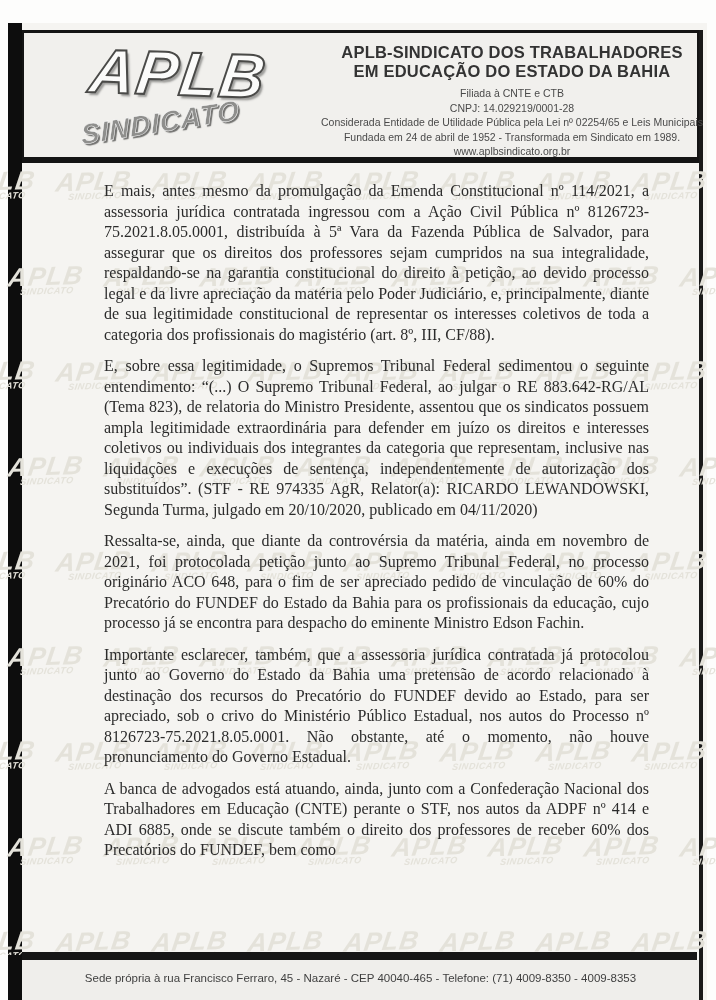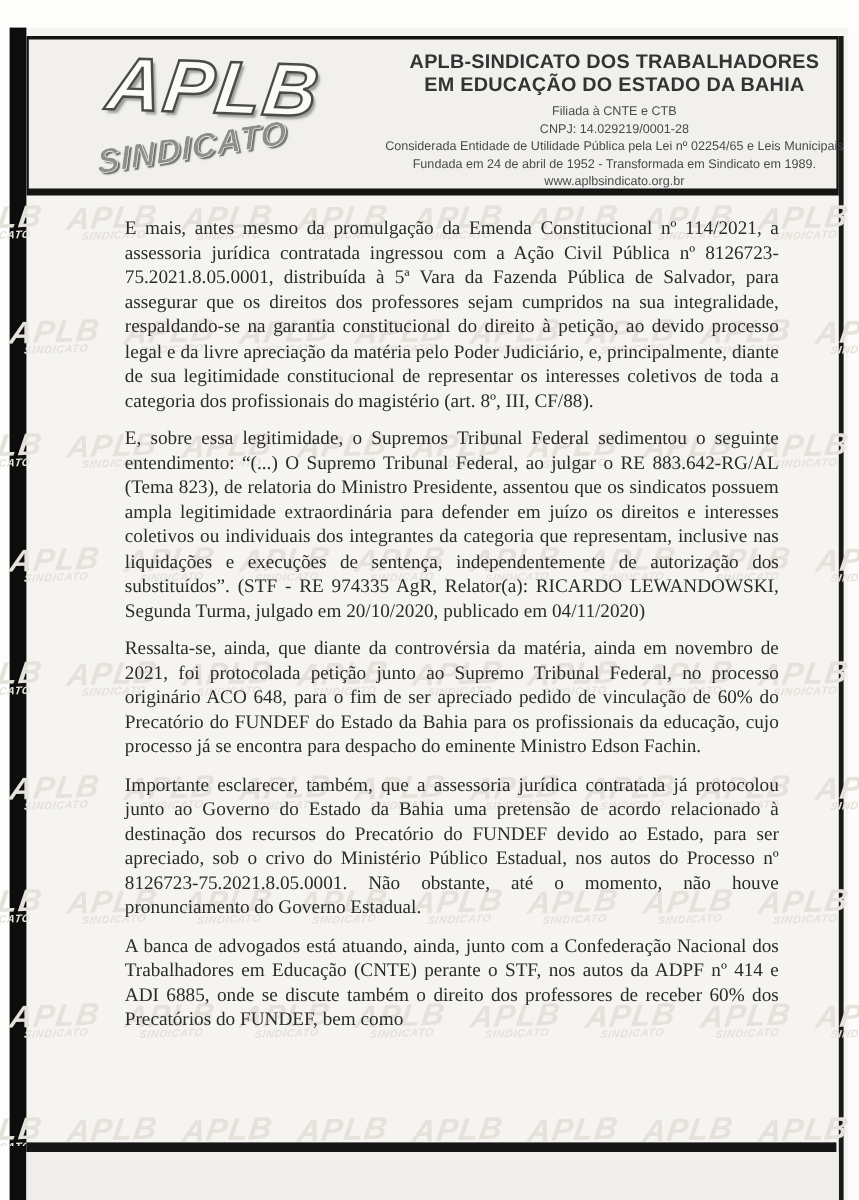"Sede própria à rua Francisco" div.footer-text { html: none -> <div>Sede própria à rua Francisco Ferraro, 45 - Nazaré - CEP 40040-465 - Telefone: (71) 4009-8350 - 4009-8353</div> }
